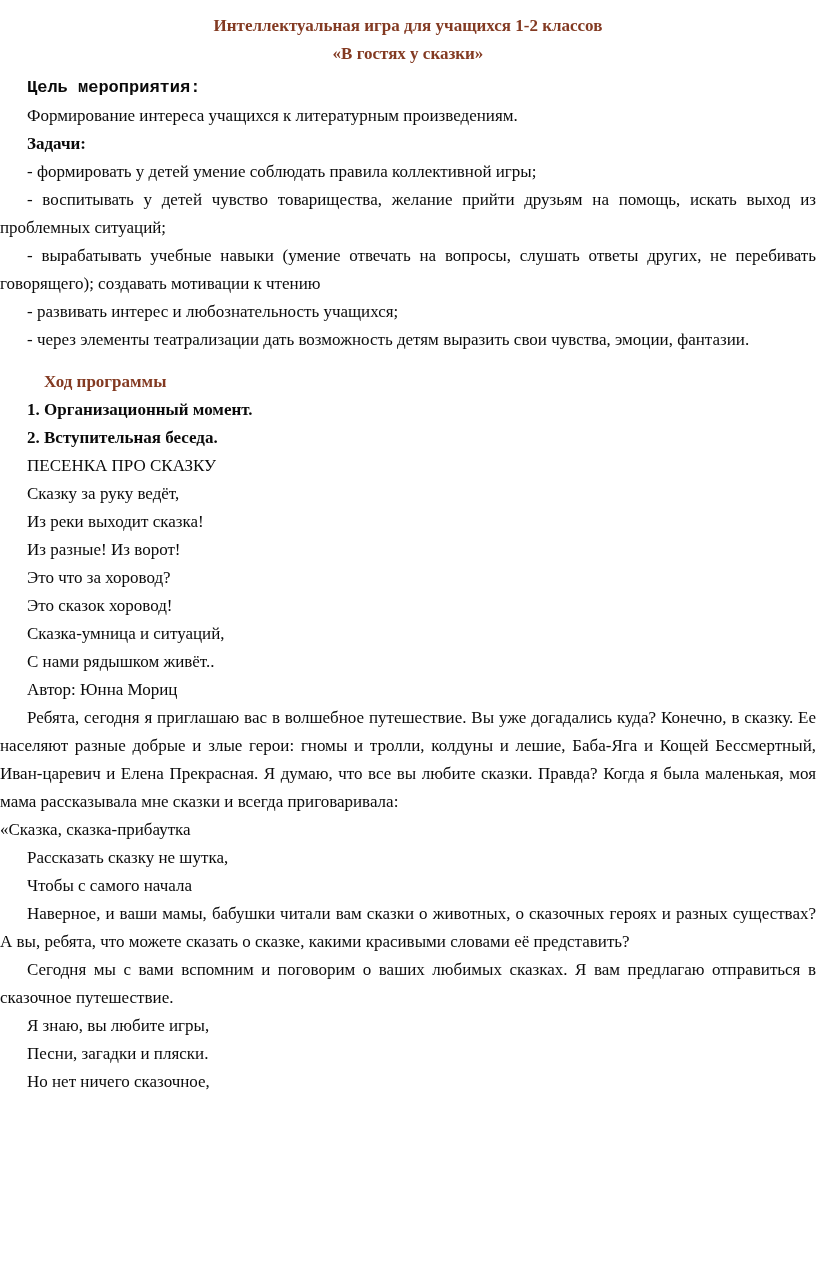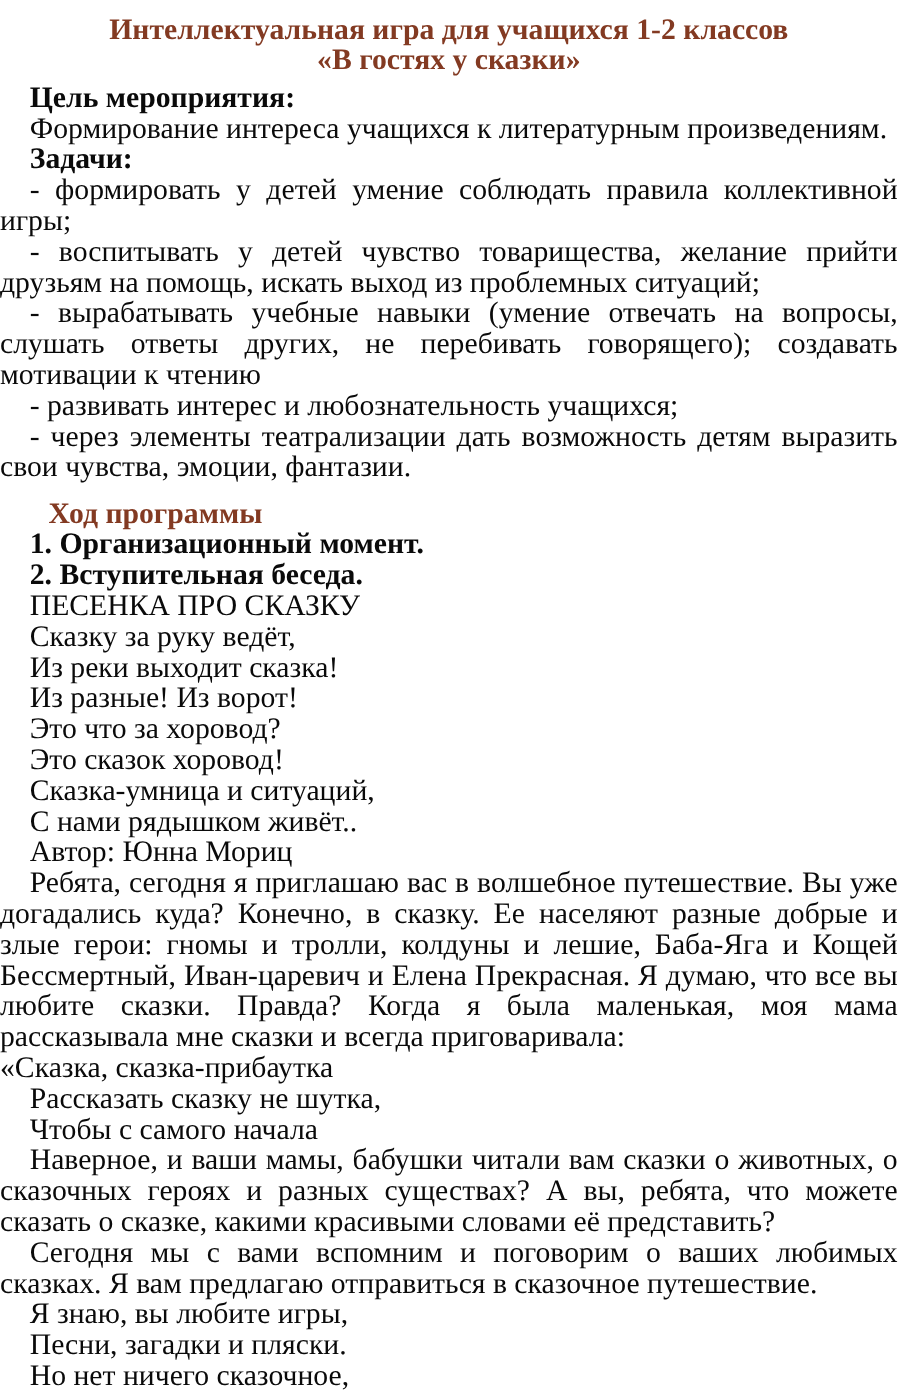"Интеллектуальная игра для учащихся 1-2" .para { font-size: 27px -> 17px }
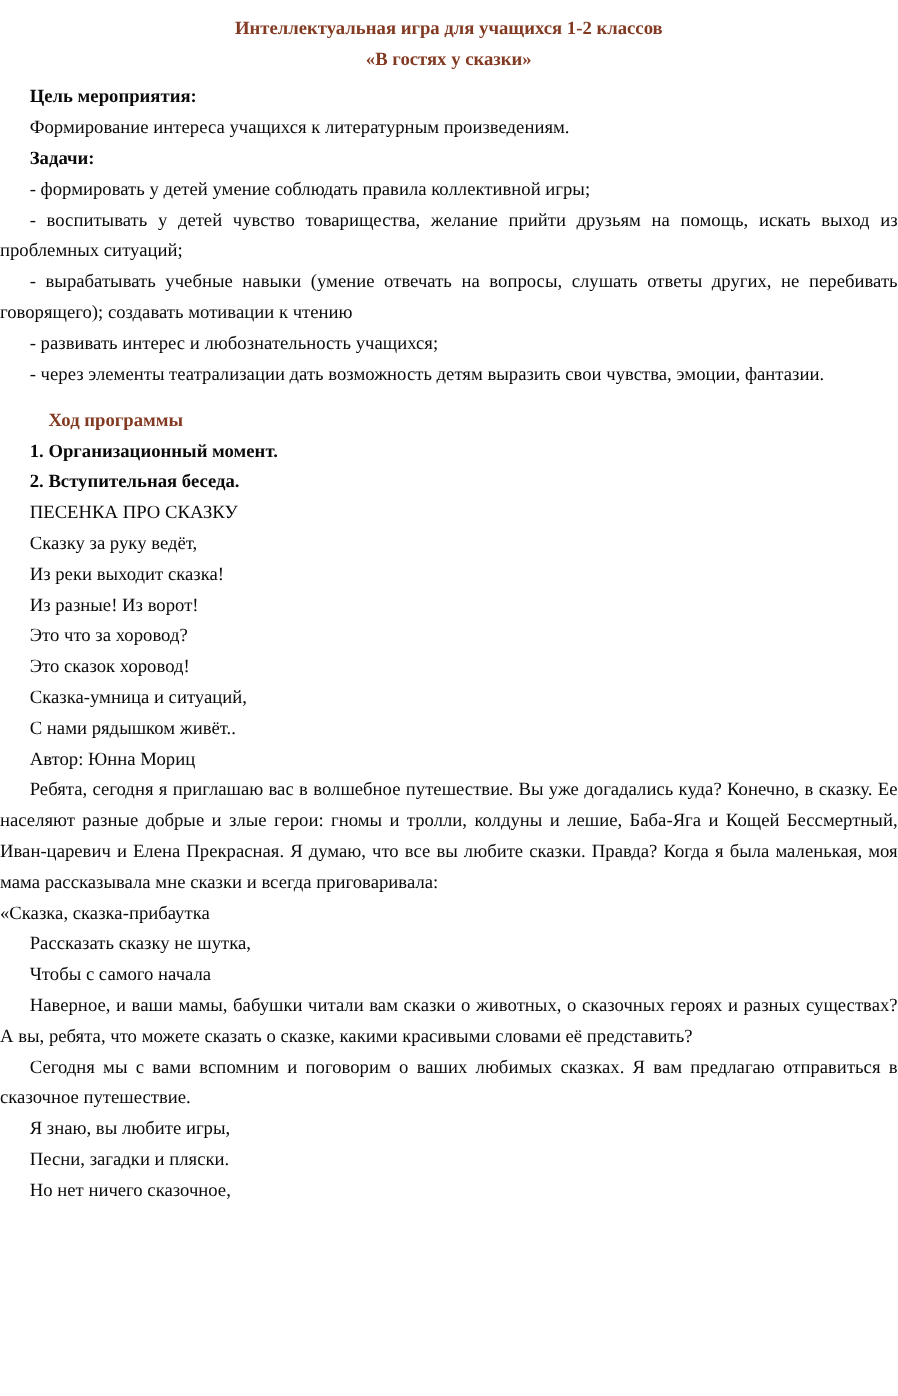"Цель мероприятия:" .para.gap-sm { font-family: none -> Liberation Mono, monospace }
